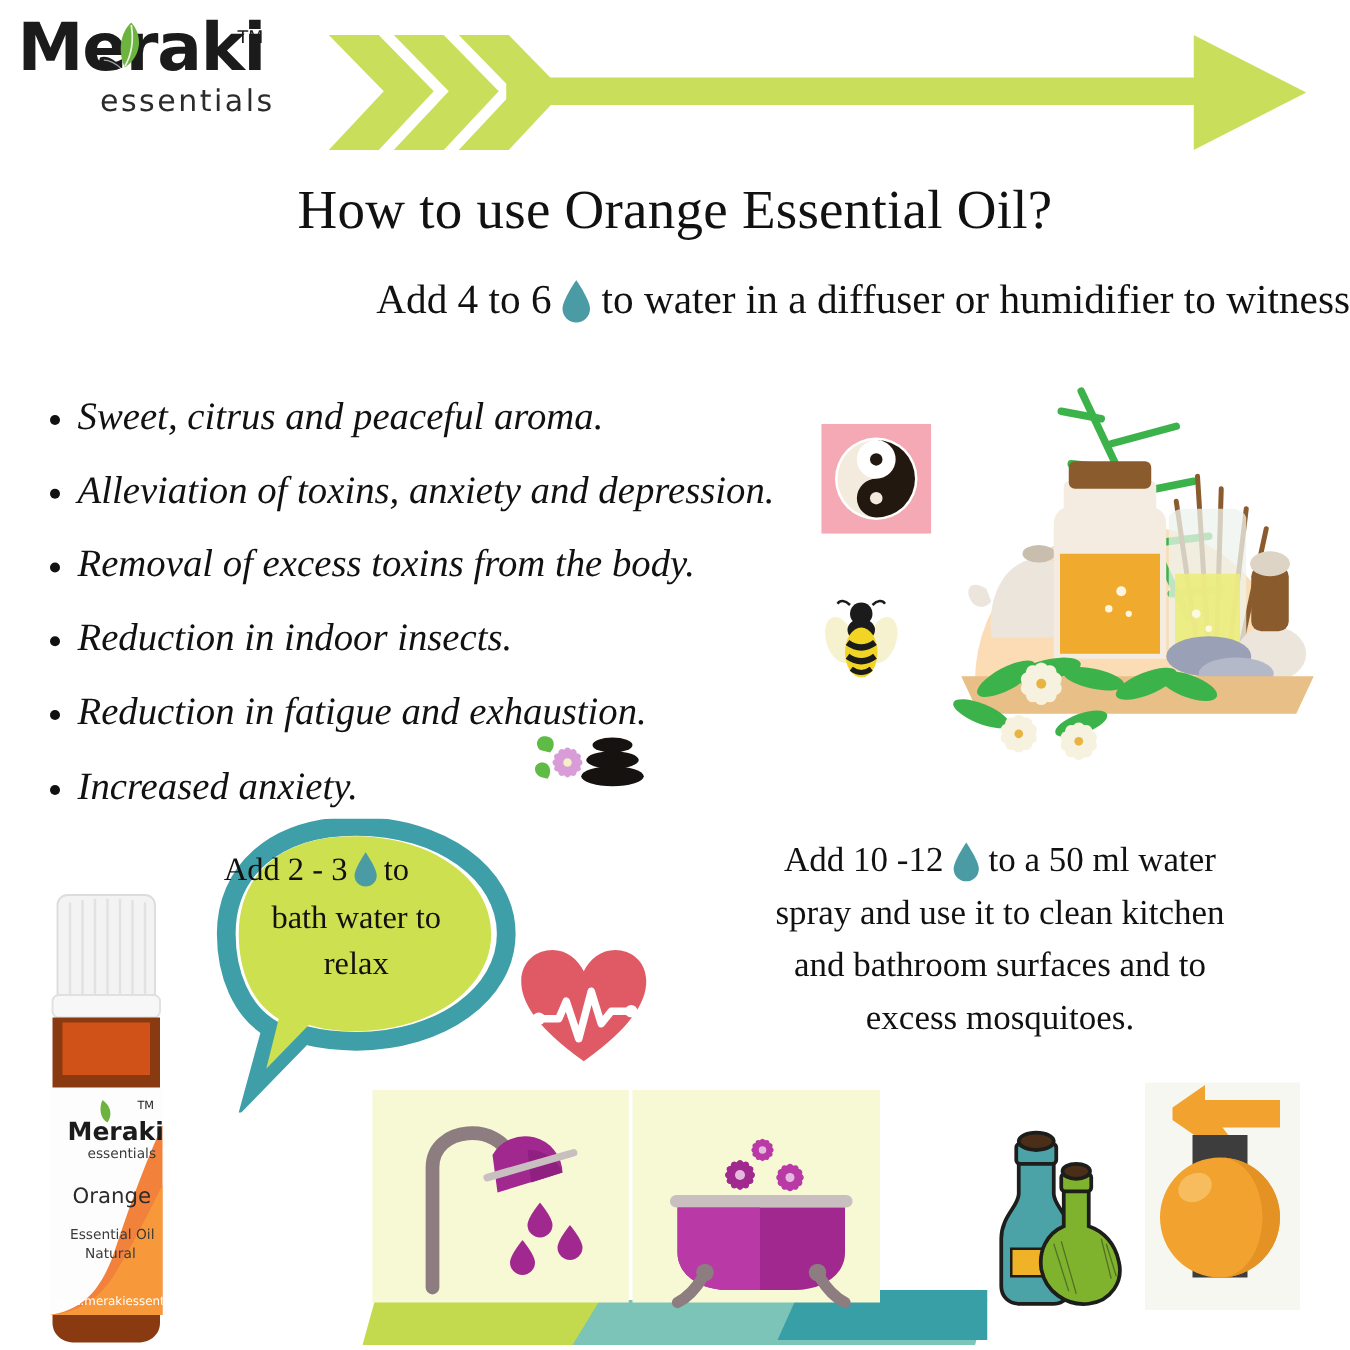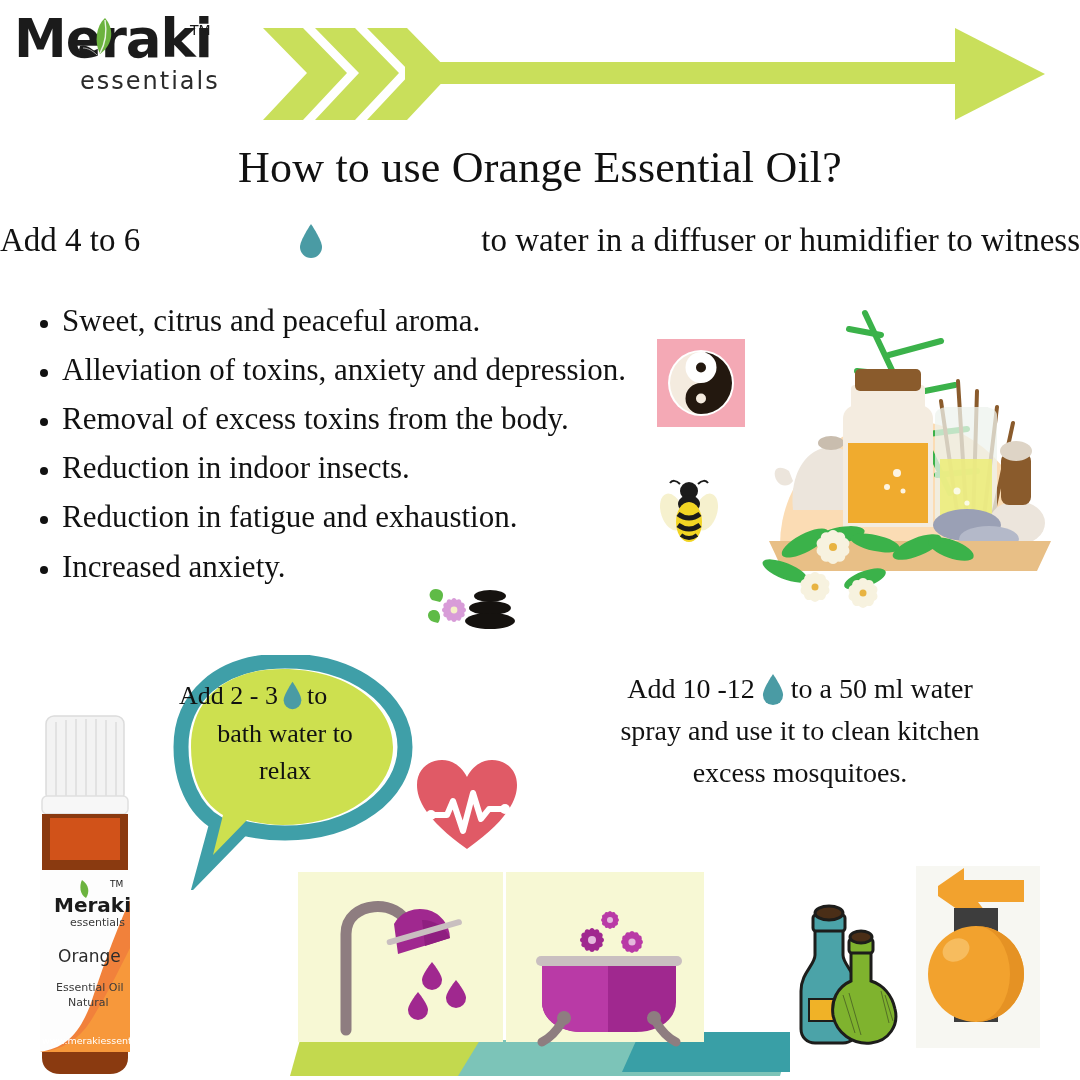"Add 4 to 6" .subtitle { justify-content: space-between -> flex-end }
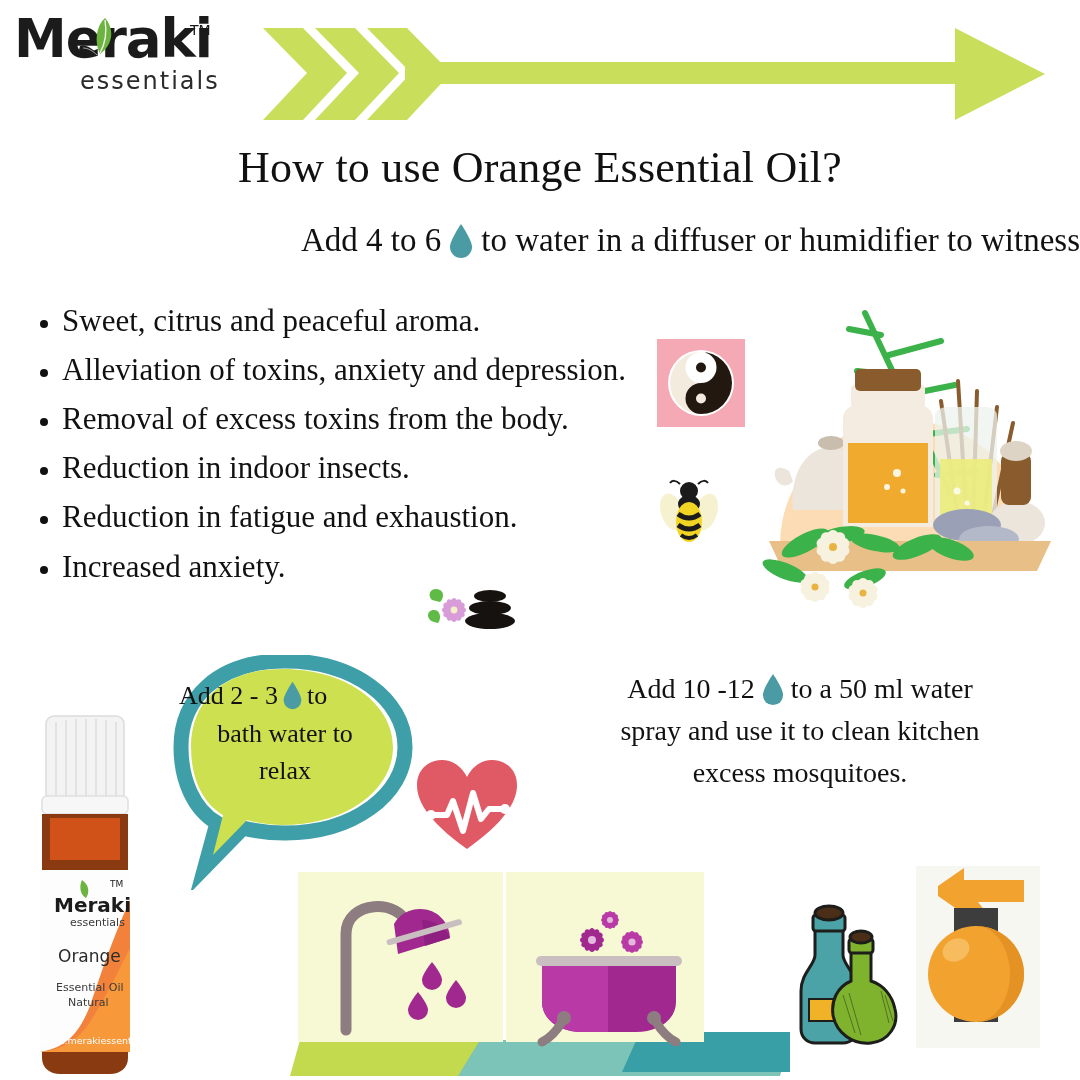"Sweet, citrus and peaceful aroma." .bullets li { font-style: none -> italic; margin: 0 0 2px 0 -> 12px 0 2px 0 }
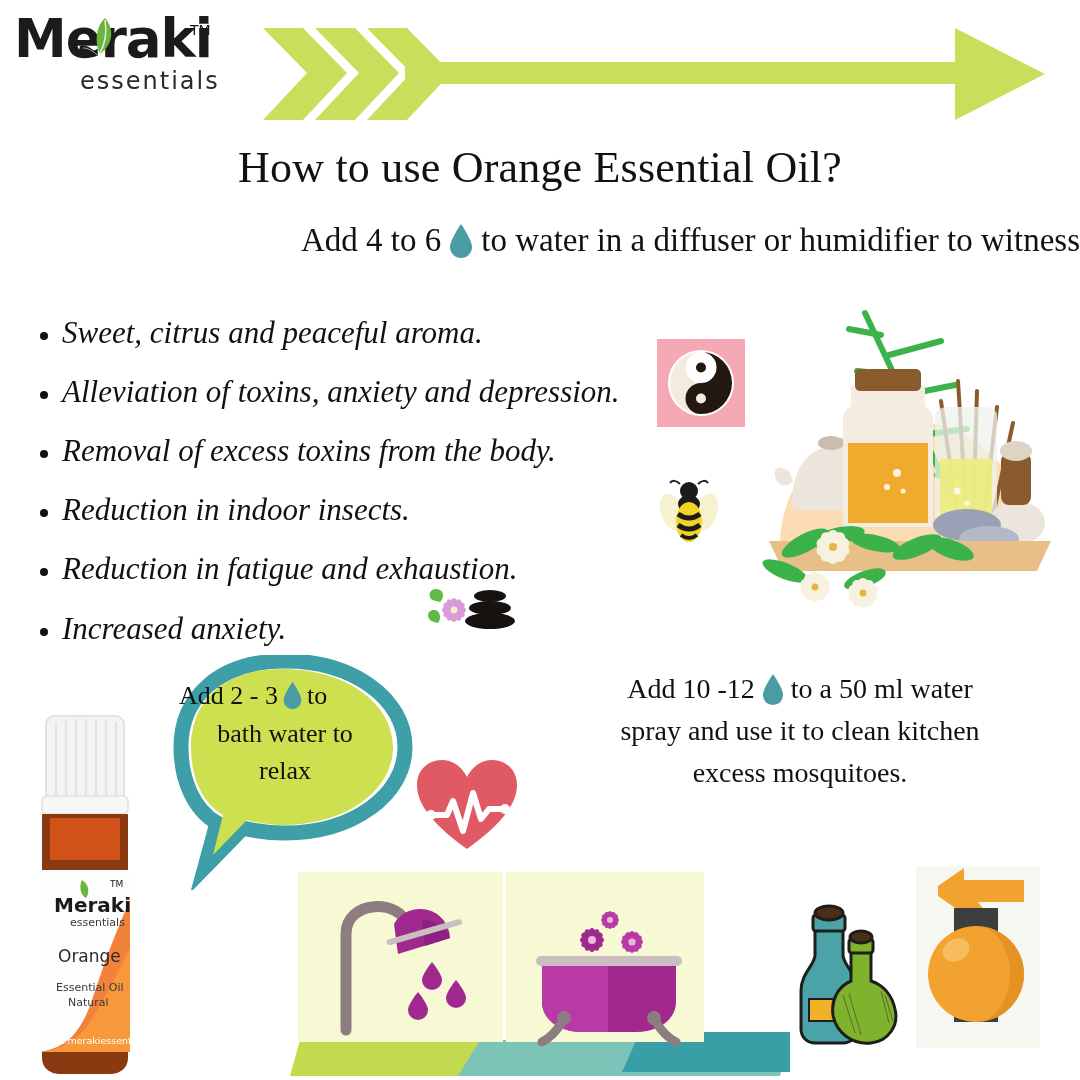"and bathroom surfaces and to" div { html: none -> <div>and bathroom surfaces and to</div> }
